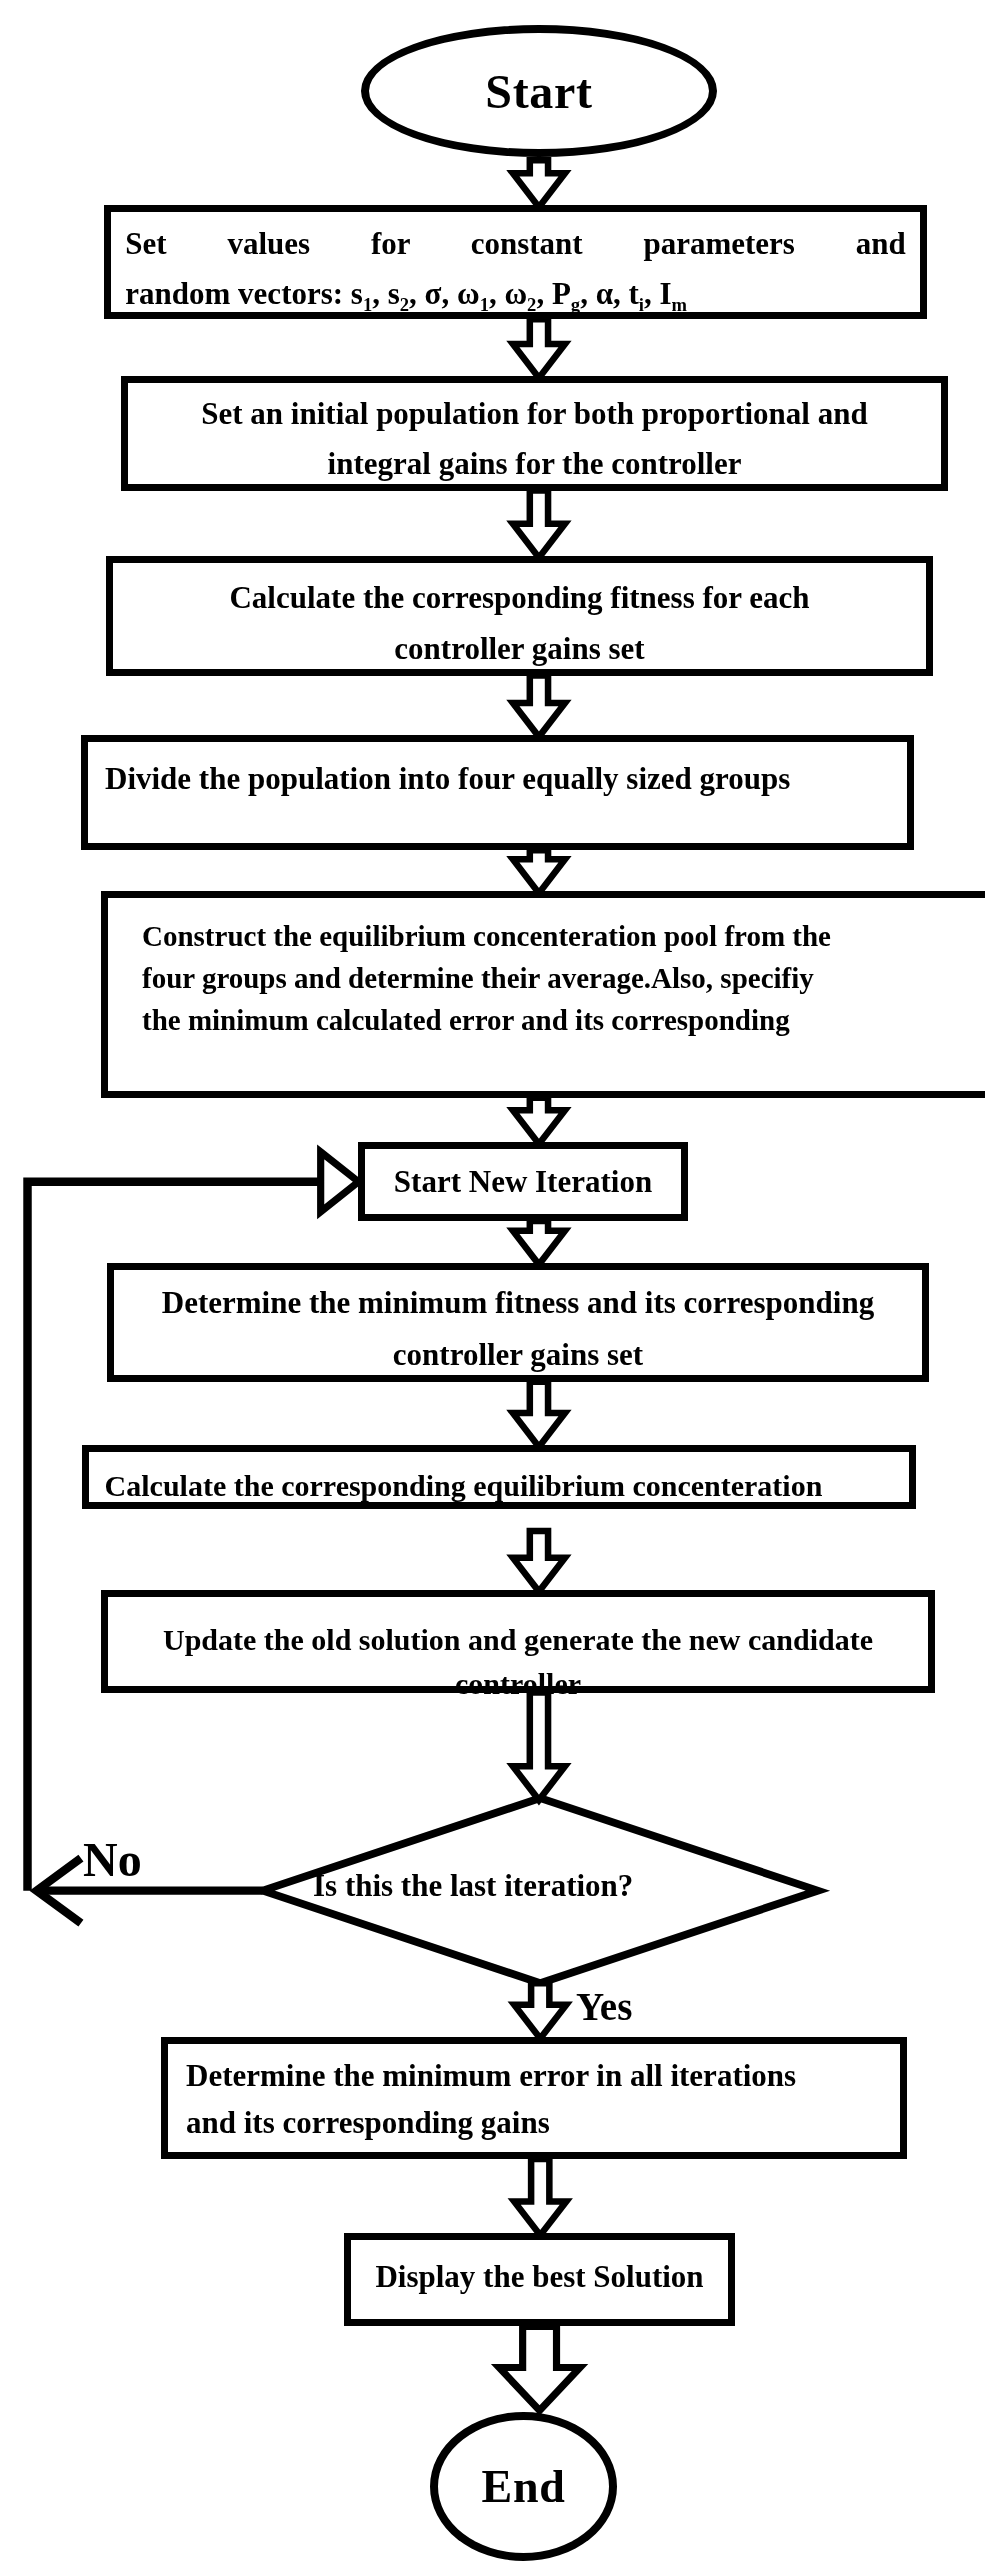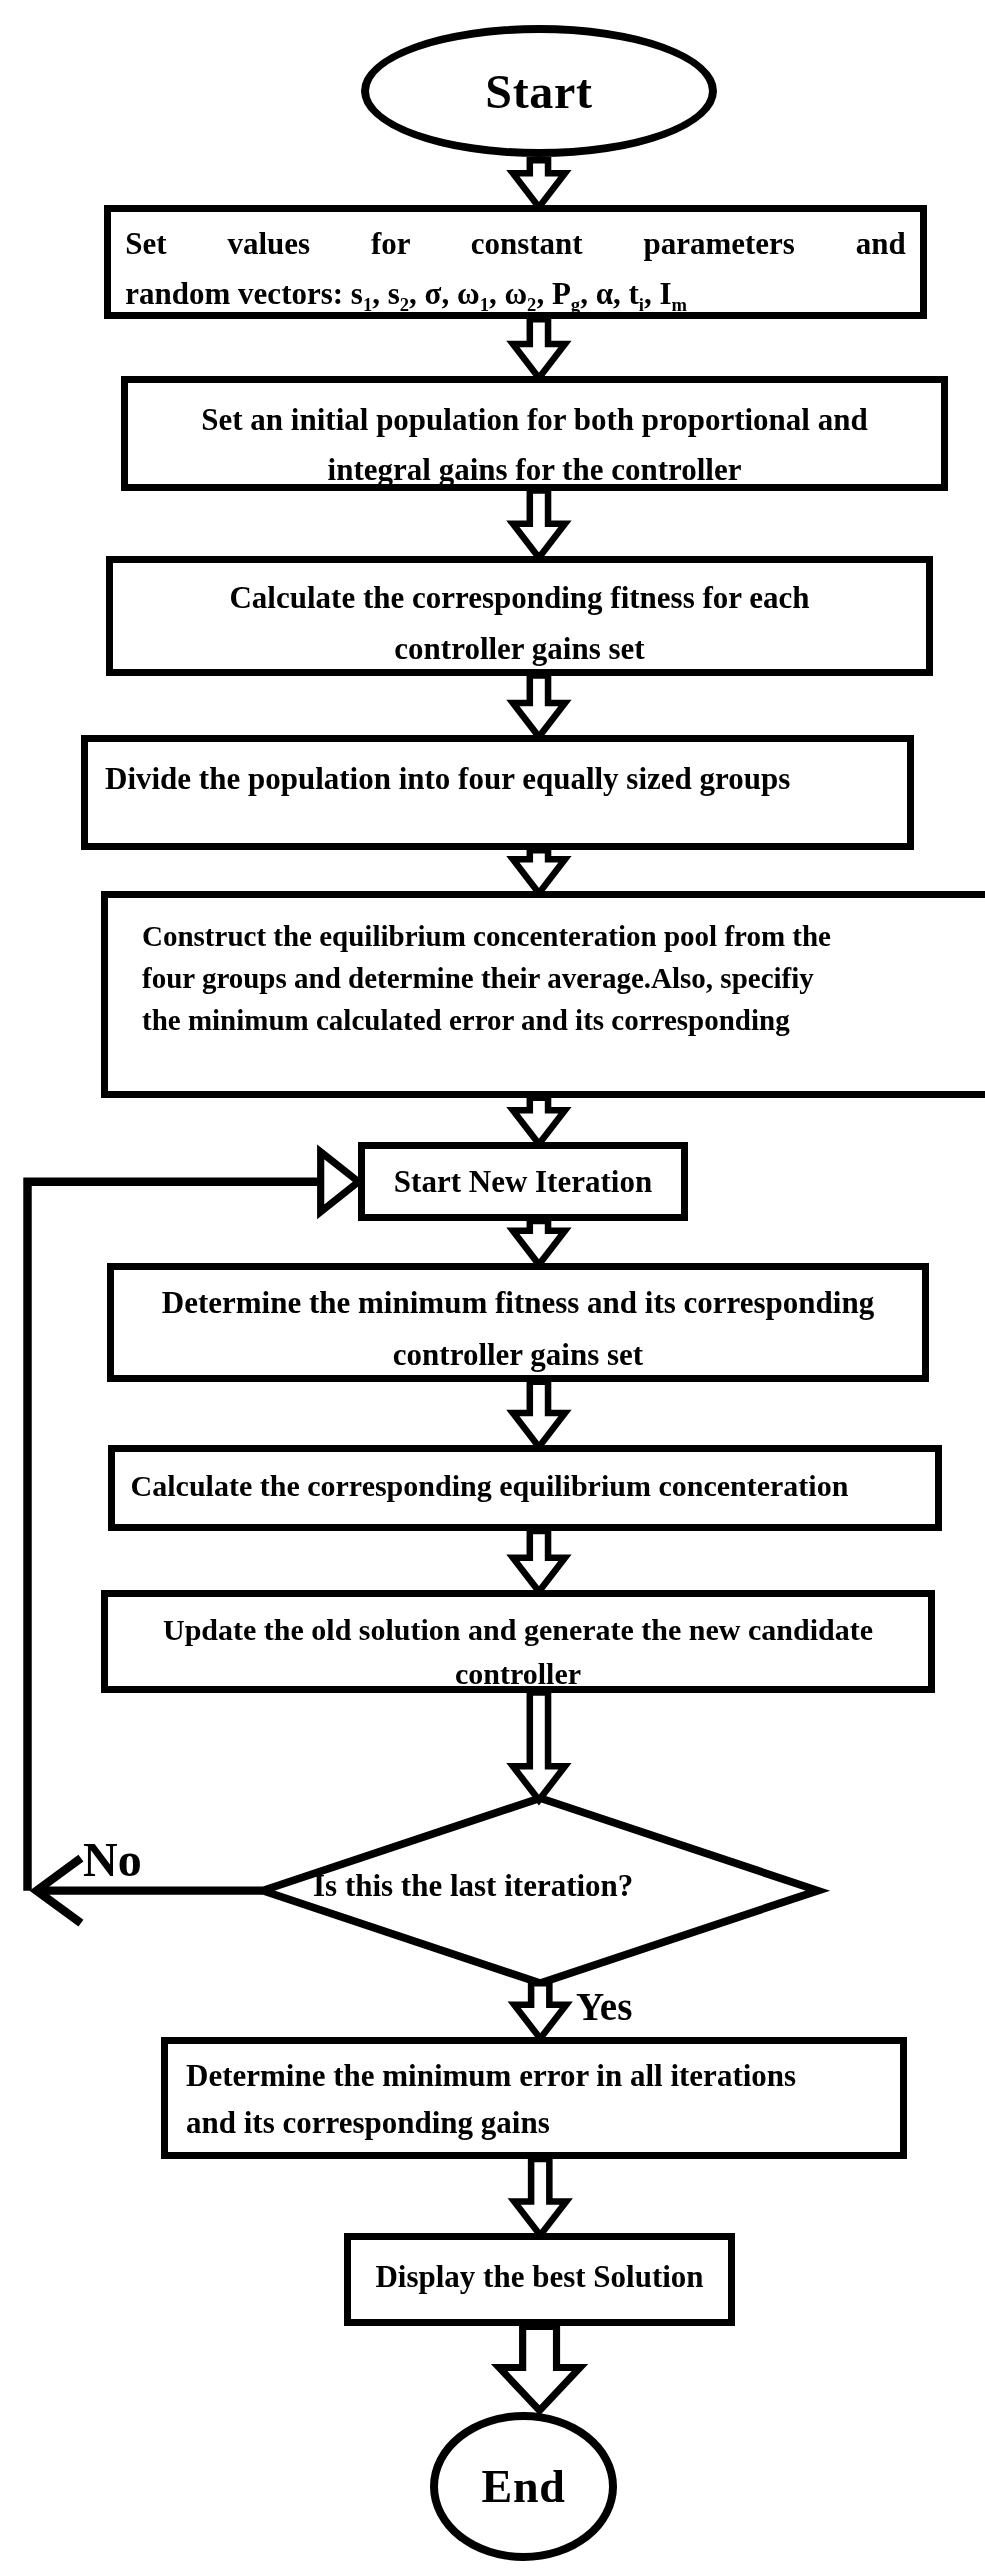"Set an initial population for" div.node { padding-top: 12px -> 6px }
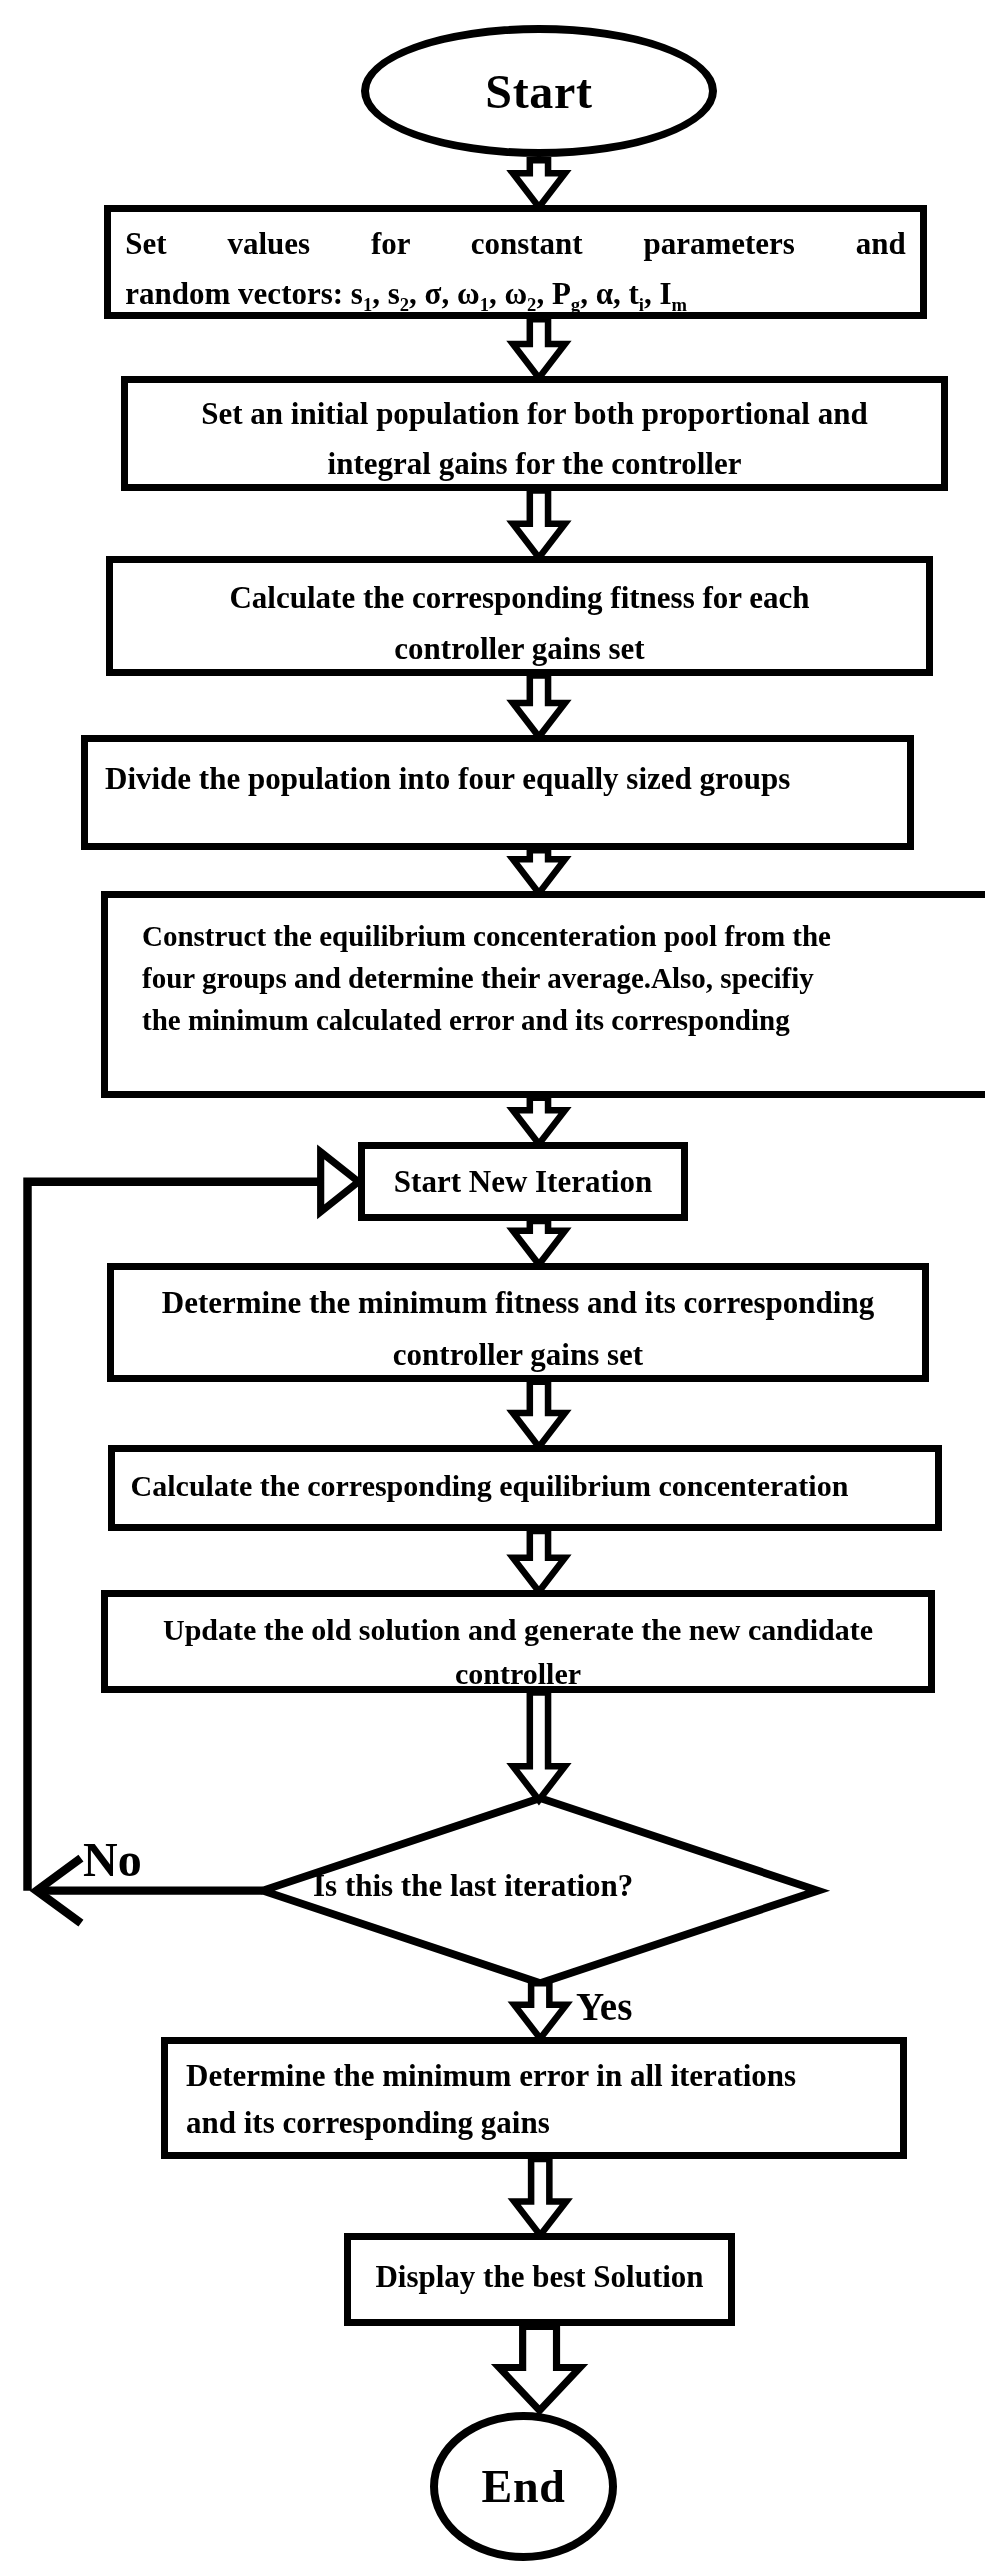"Calculate the corresponding equilibrium" div.node { height: 86px -> 64px; left: 108px -> 82px }
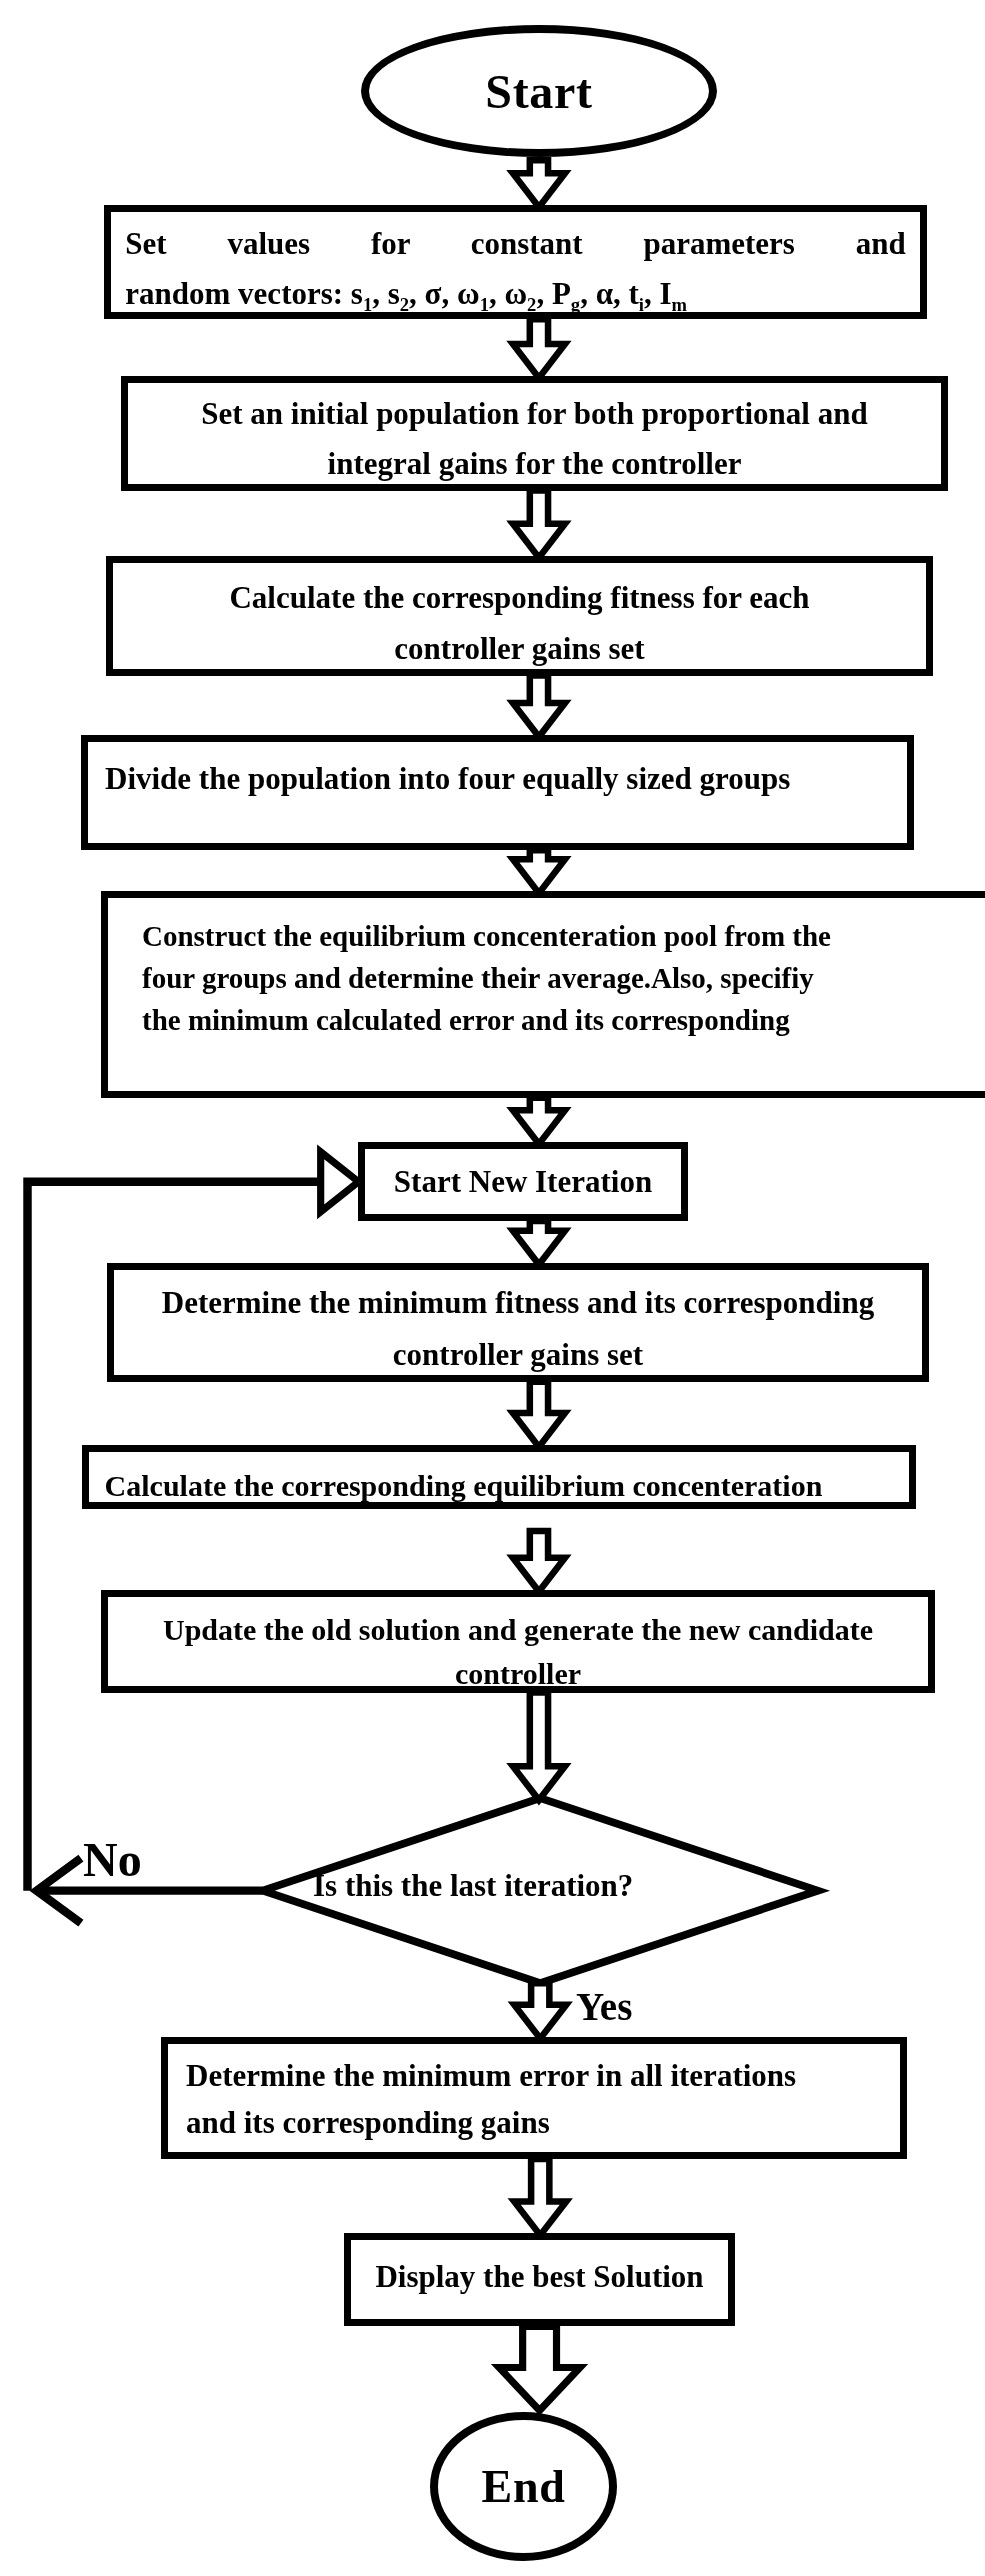"Update the old solution and" div.node { padding-top: 11px -> 21px }
